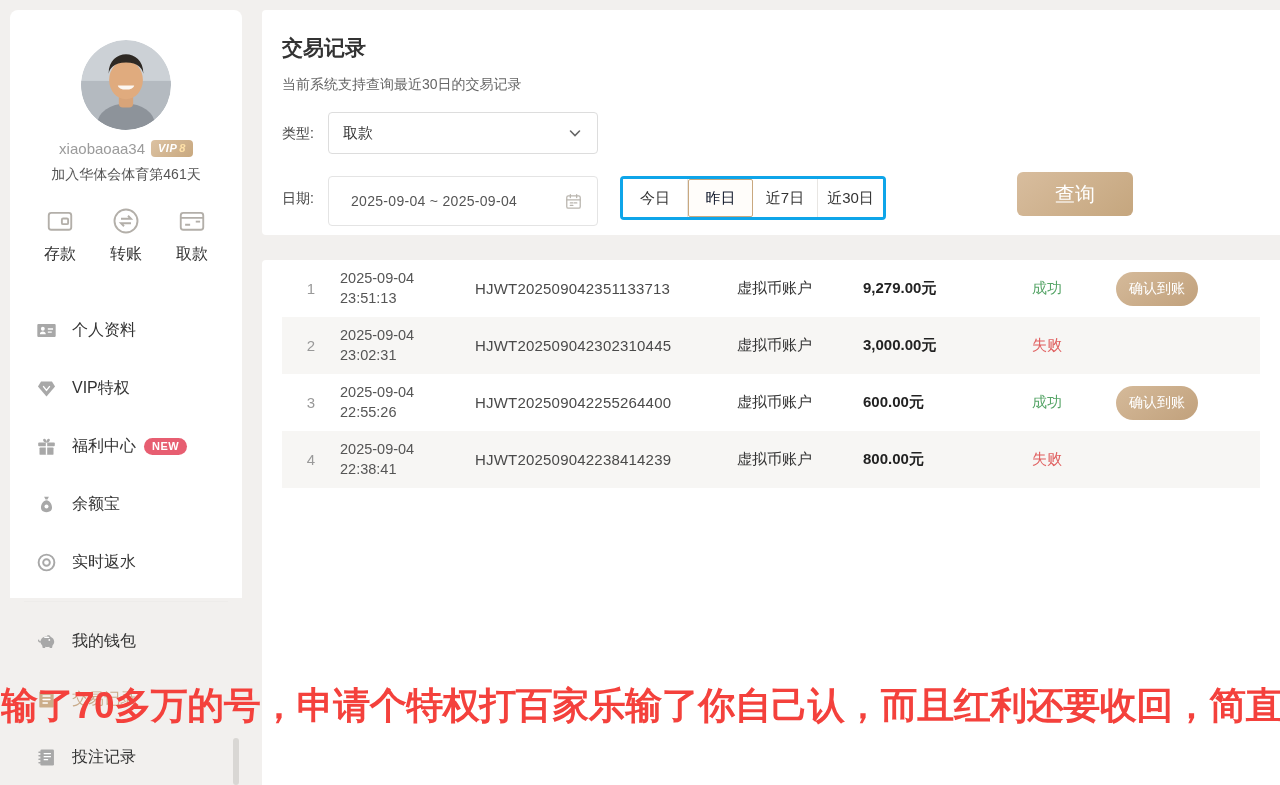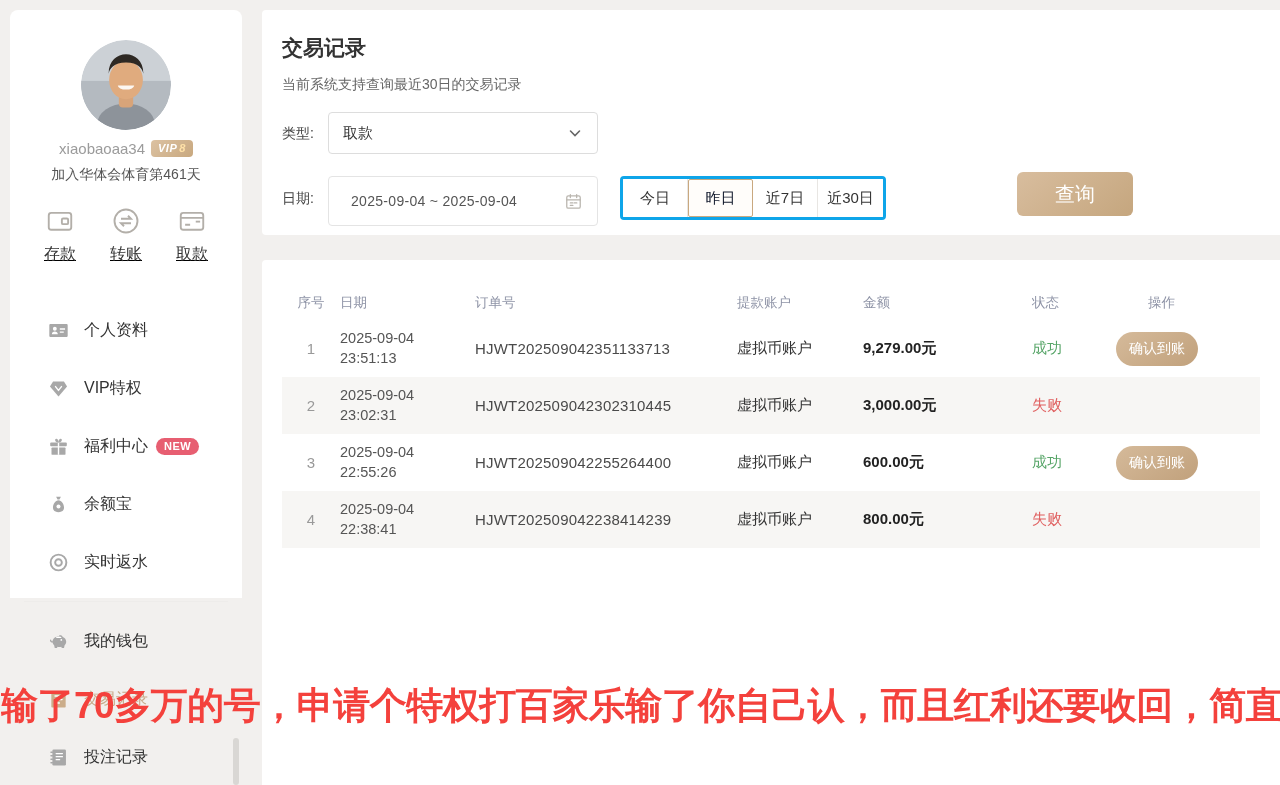"存款" .qa { text-decoration: underline -> none }
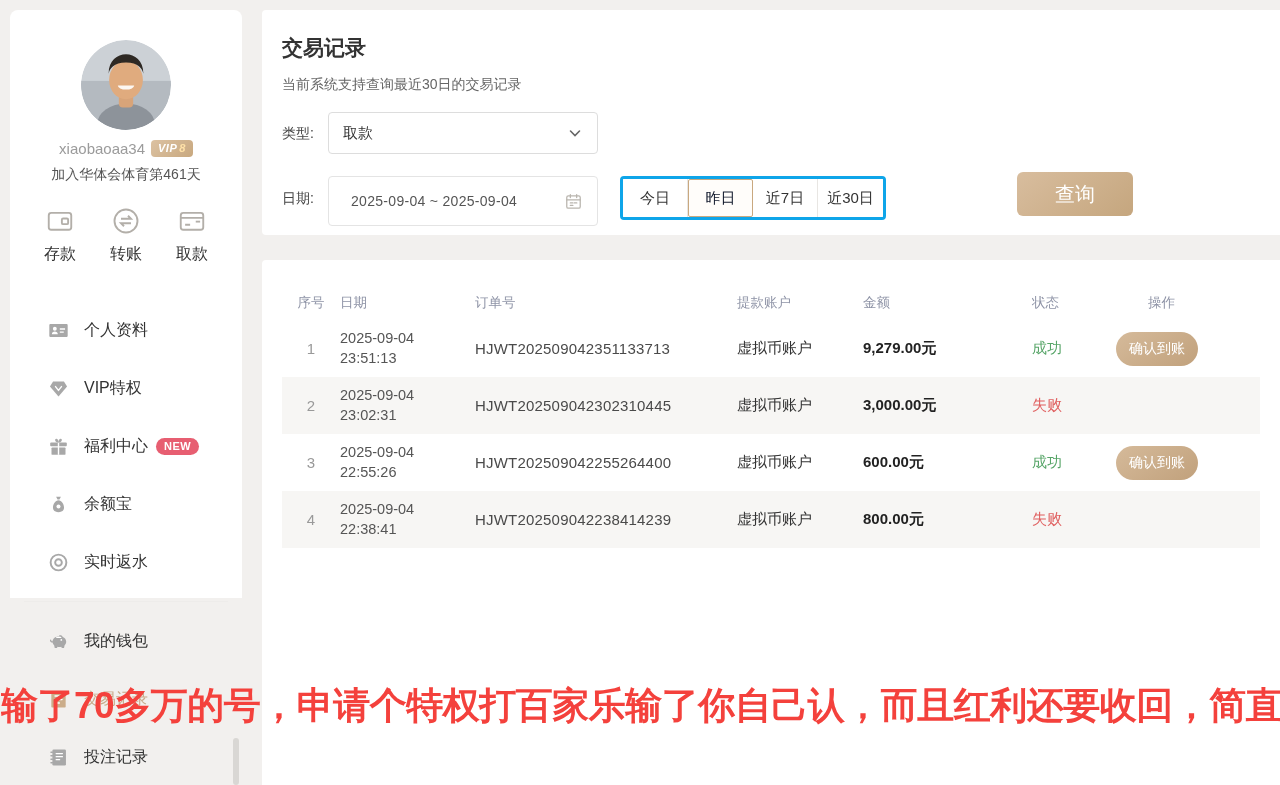"序号" div.tgrid { html: <div> <span>序号</span> <span>日期</span> <span>订单号</span> <span>提款账户</span> <span>金额</span> <span>状态</span> <span>操作</span> </div> -> none }
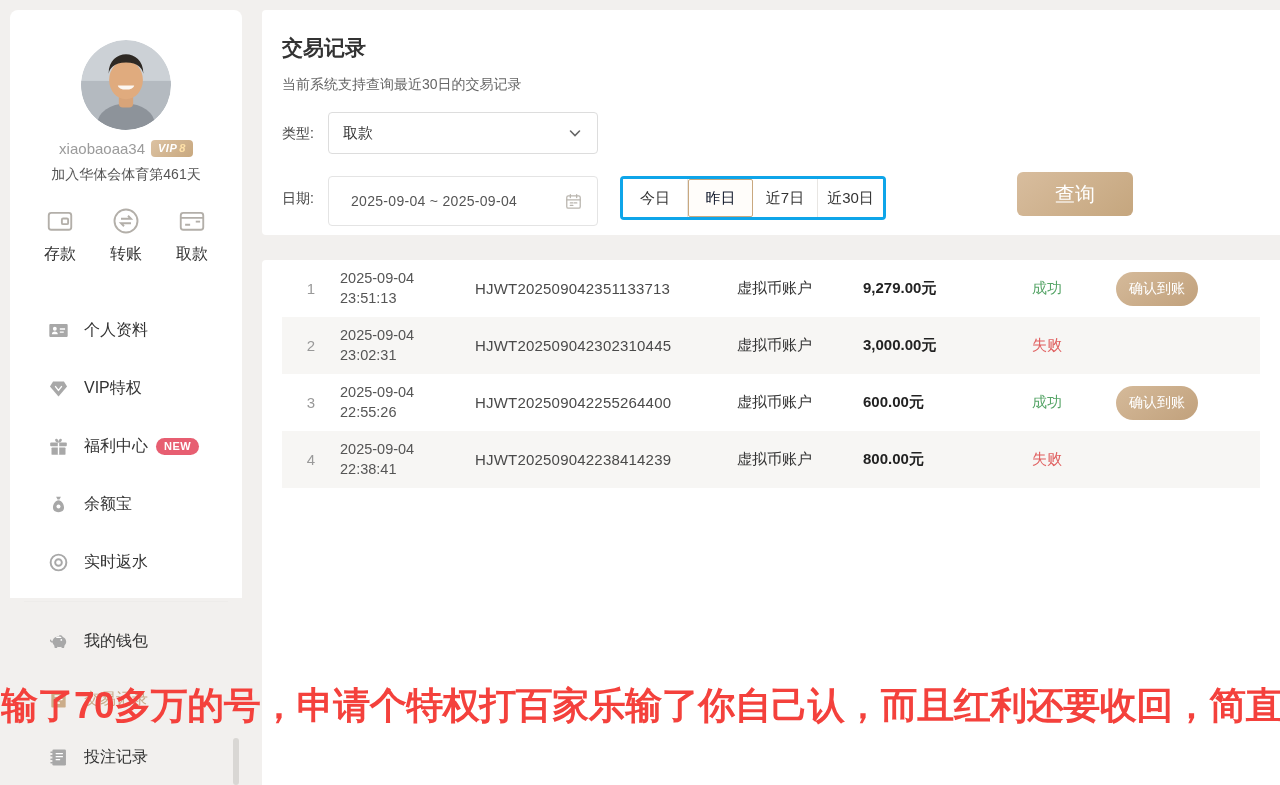"个人资料" .menu-item { padding-left: 38px -> 26px }
